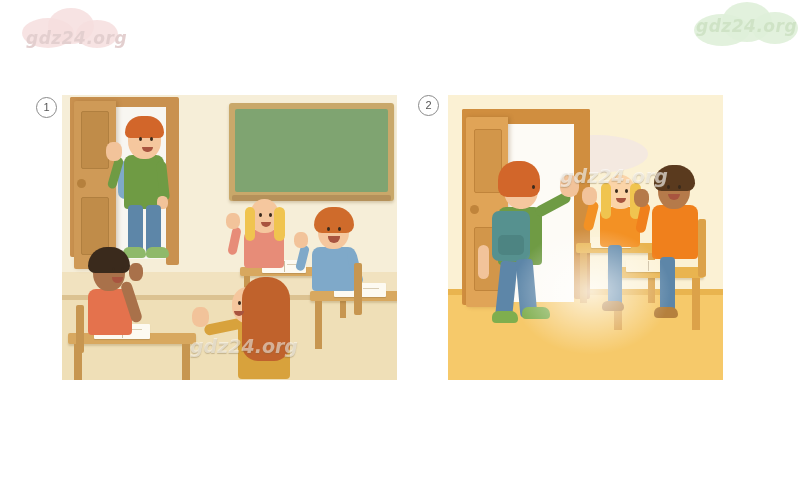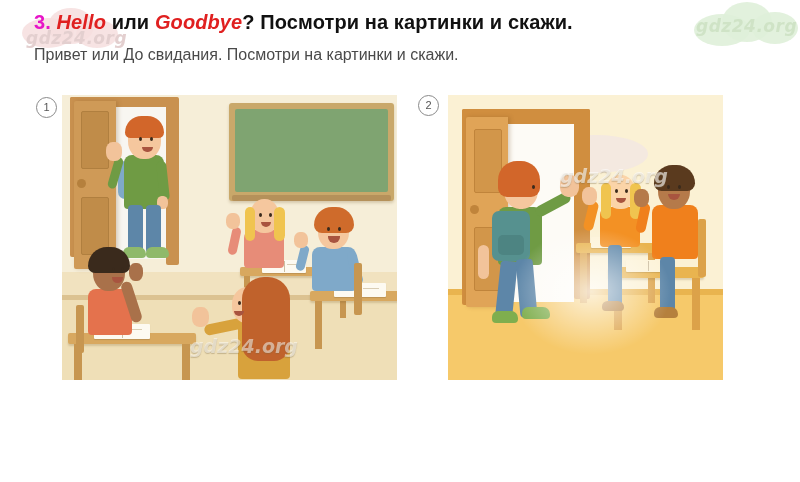"3. Hello или Goodbye? Посмотри" div.title { html: <div> <span>3.</span> <span>Hello</span> <span>или</span> <span>Goodbye</span><span>?</span> <span>Посмотри на картинки и скажи.</span> </div> -> none }
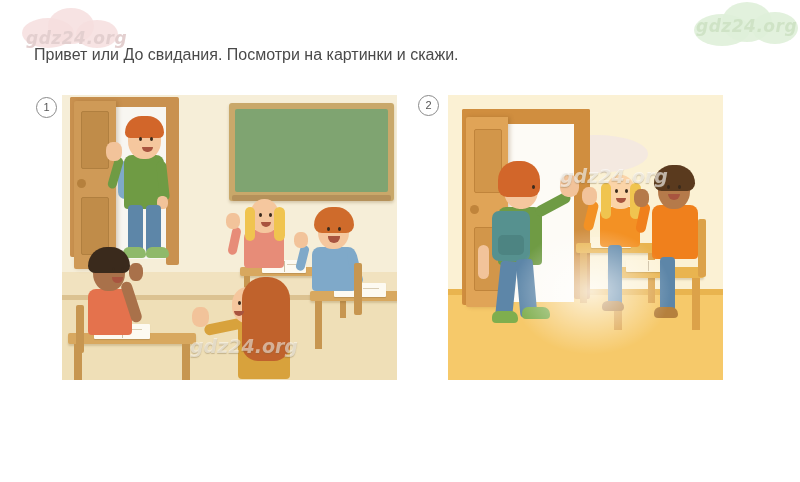"Привет или До свидания. Посмотри" div.subtitle { html: <div>Привет или До свидания. Посмотри на картинки и скажи.</div> -> none }
